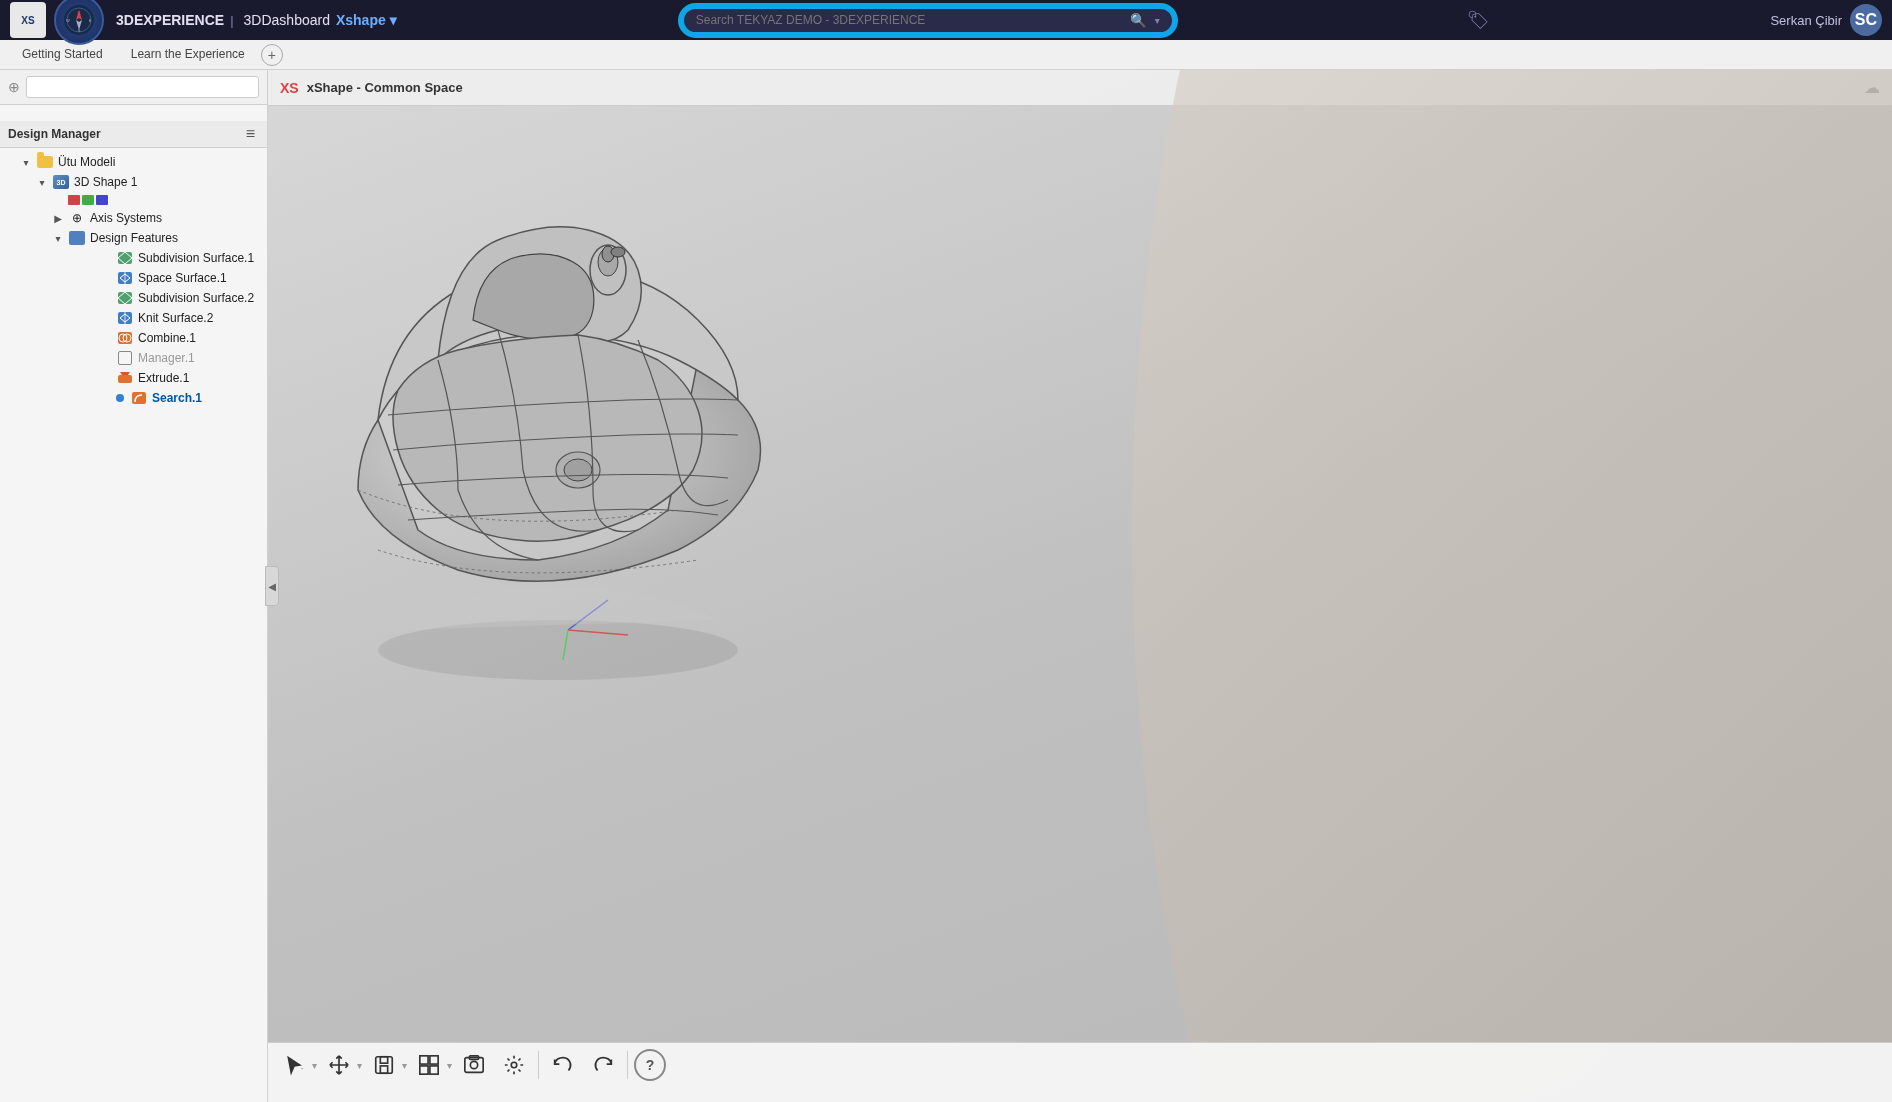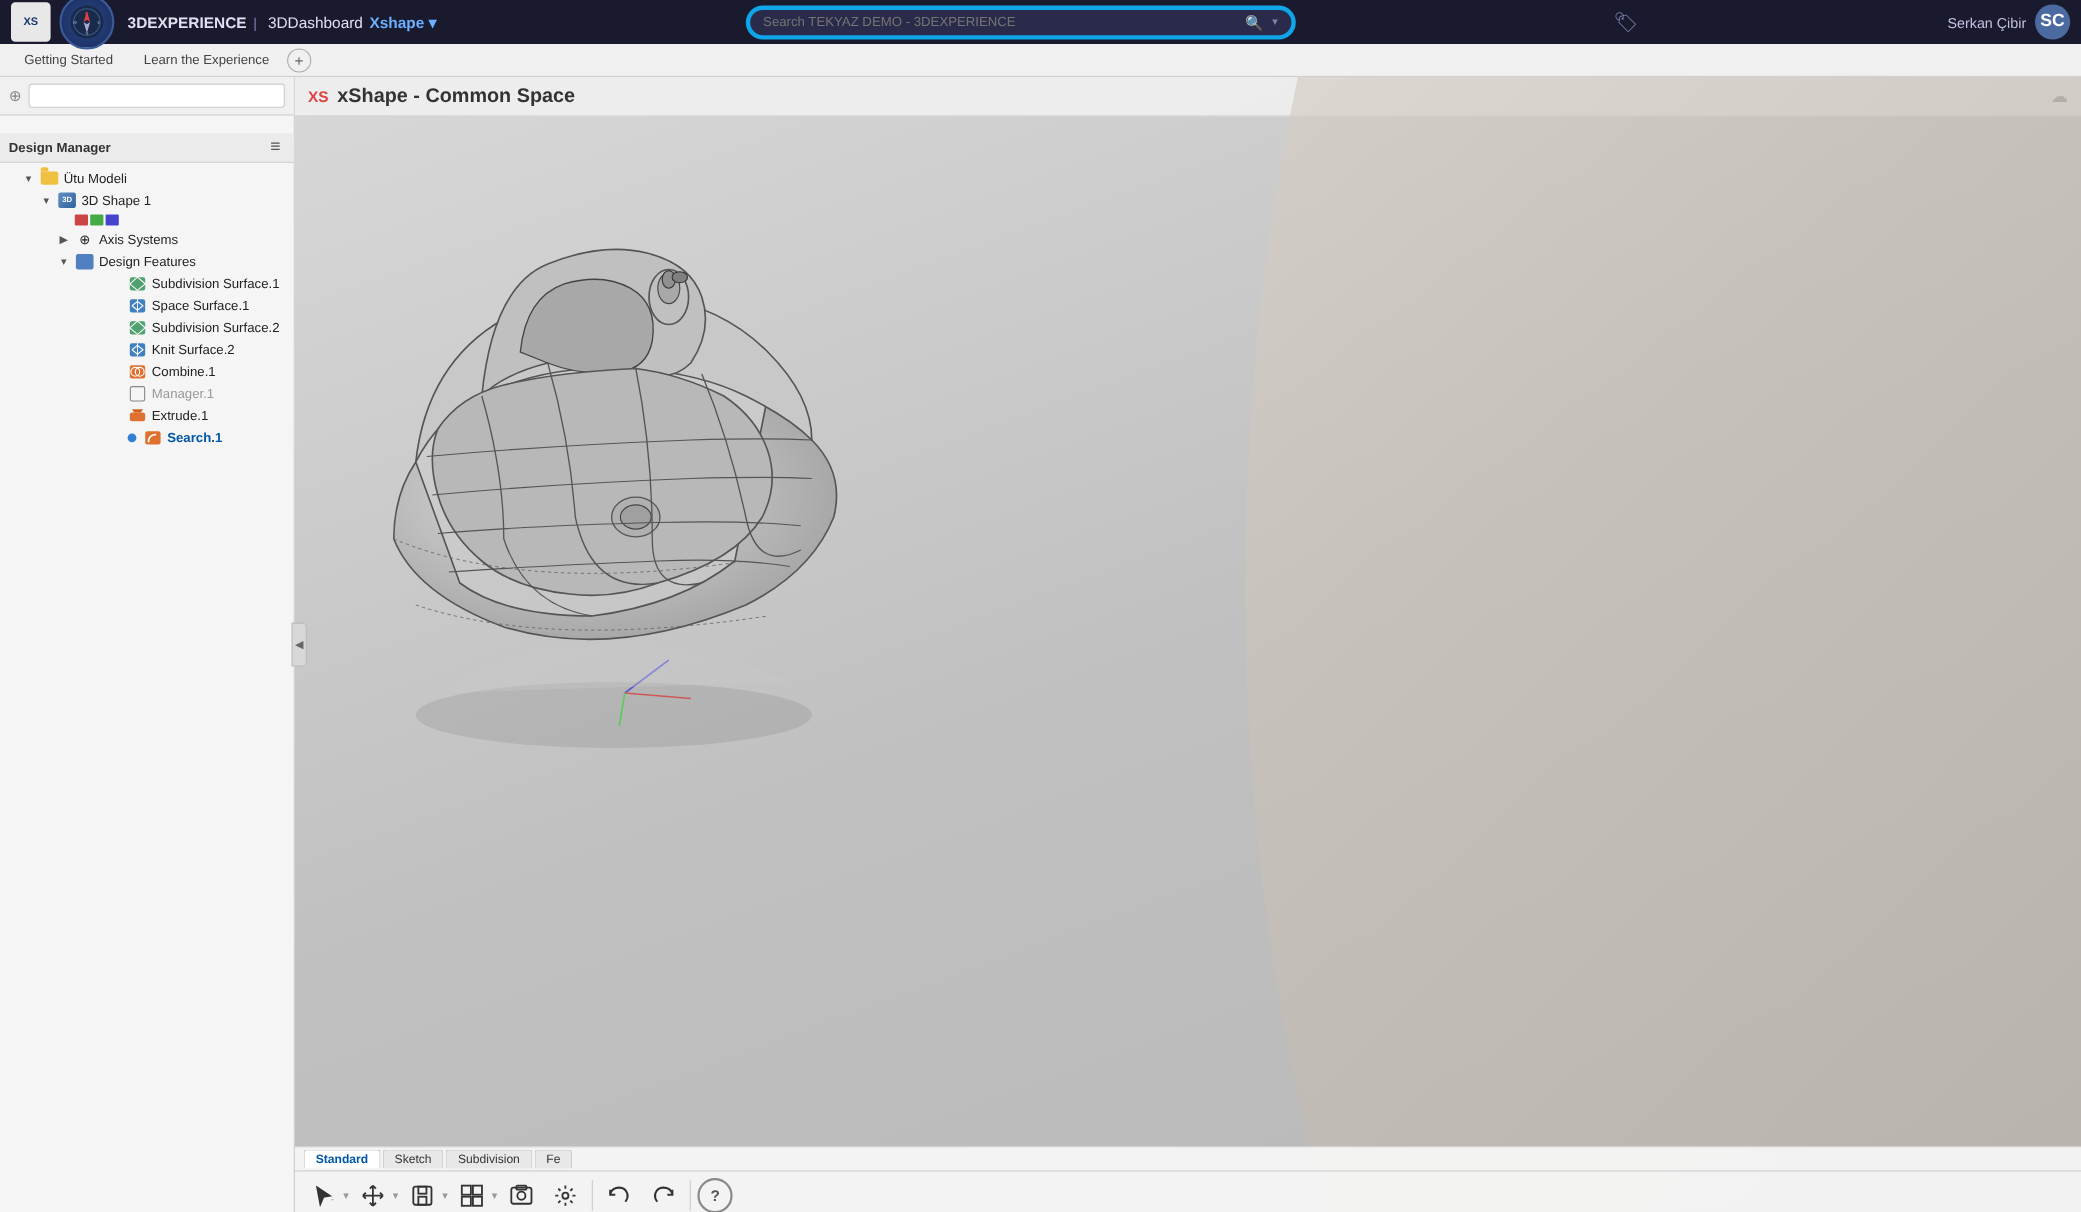"Search TEKYAZ DEMO - 3DEXPERIENCE" .search-bar { border: 4px solid #0ea5e9 -> 6px solid #0ea5e9 }
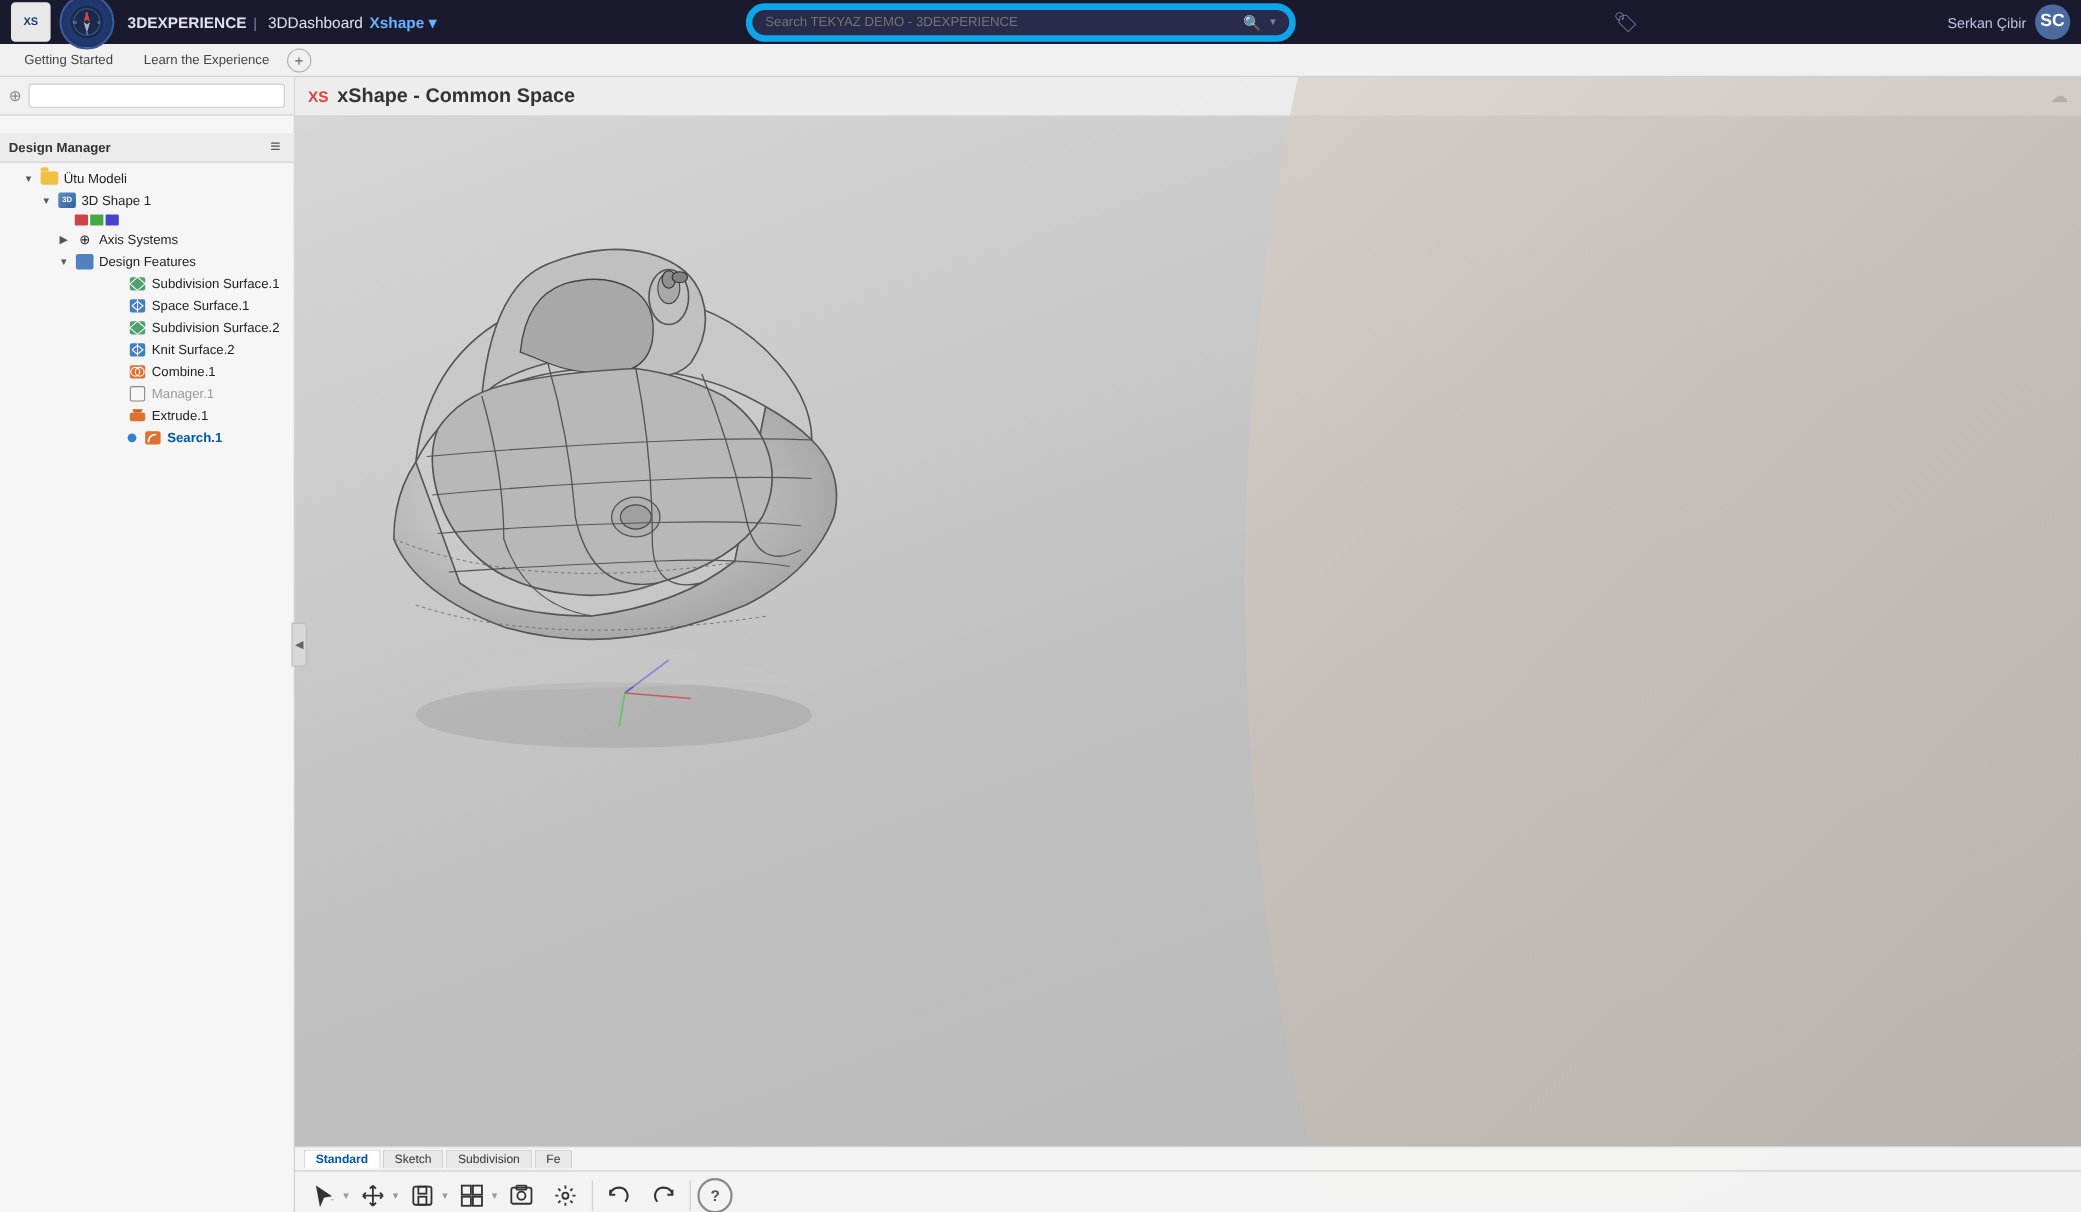"xShape - Common Space" .xshape-title { font-size: 18px -> 13px }
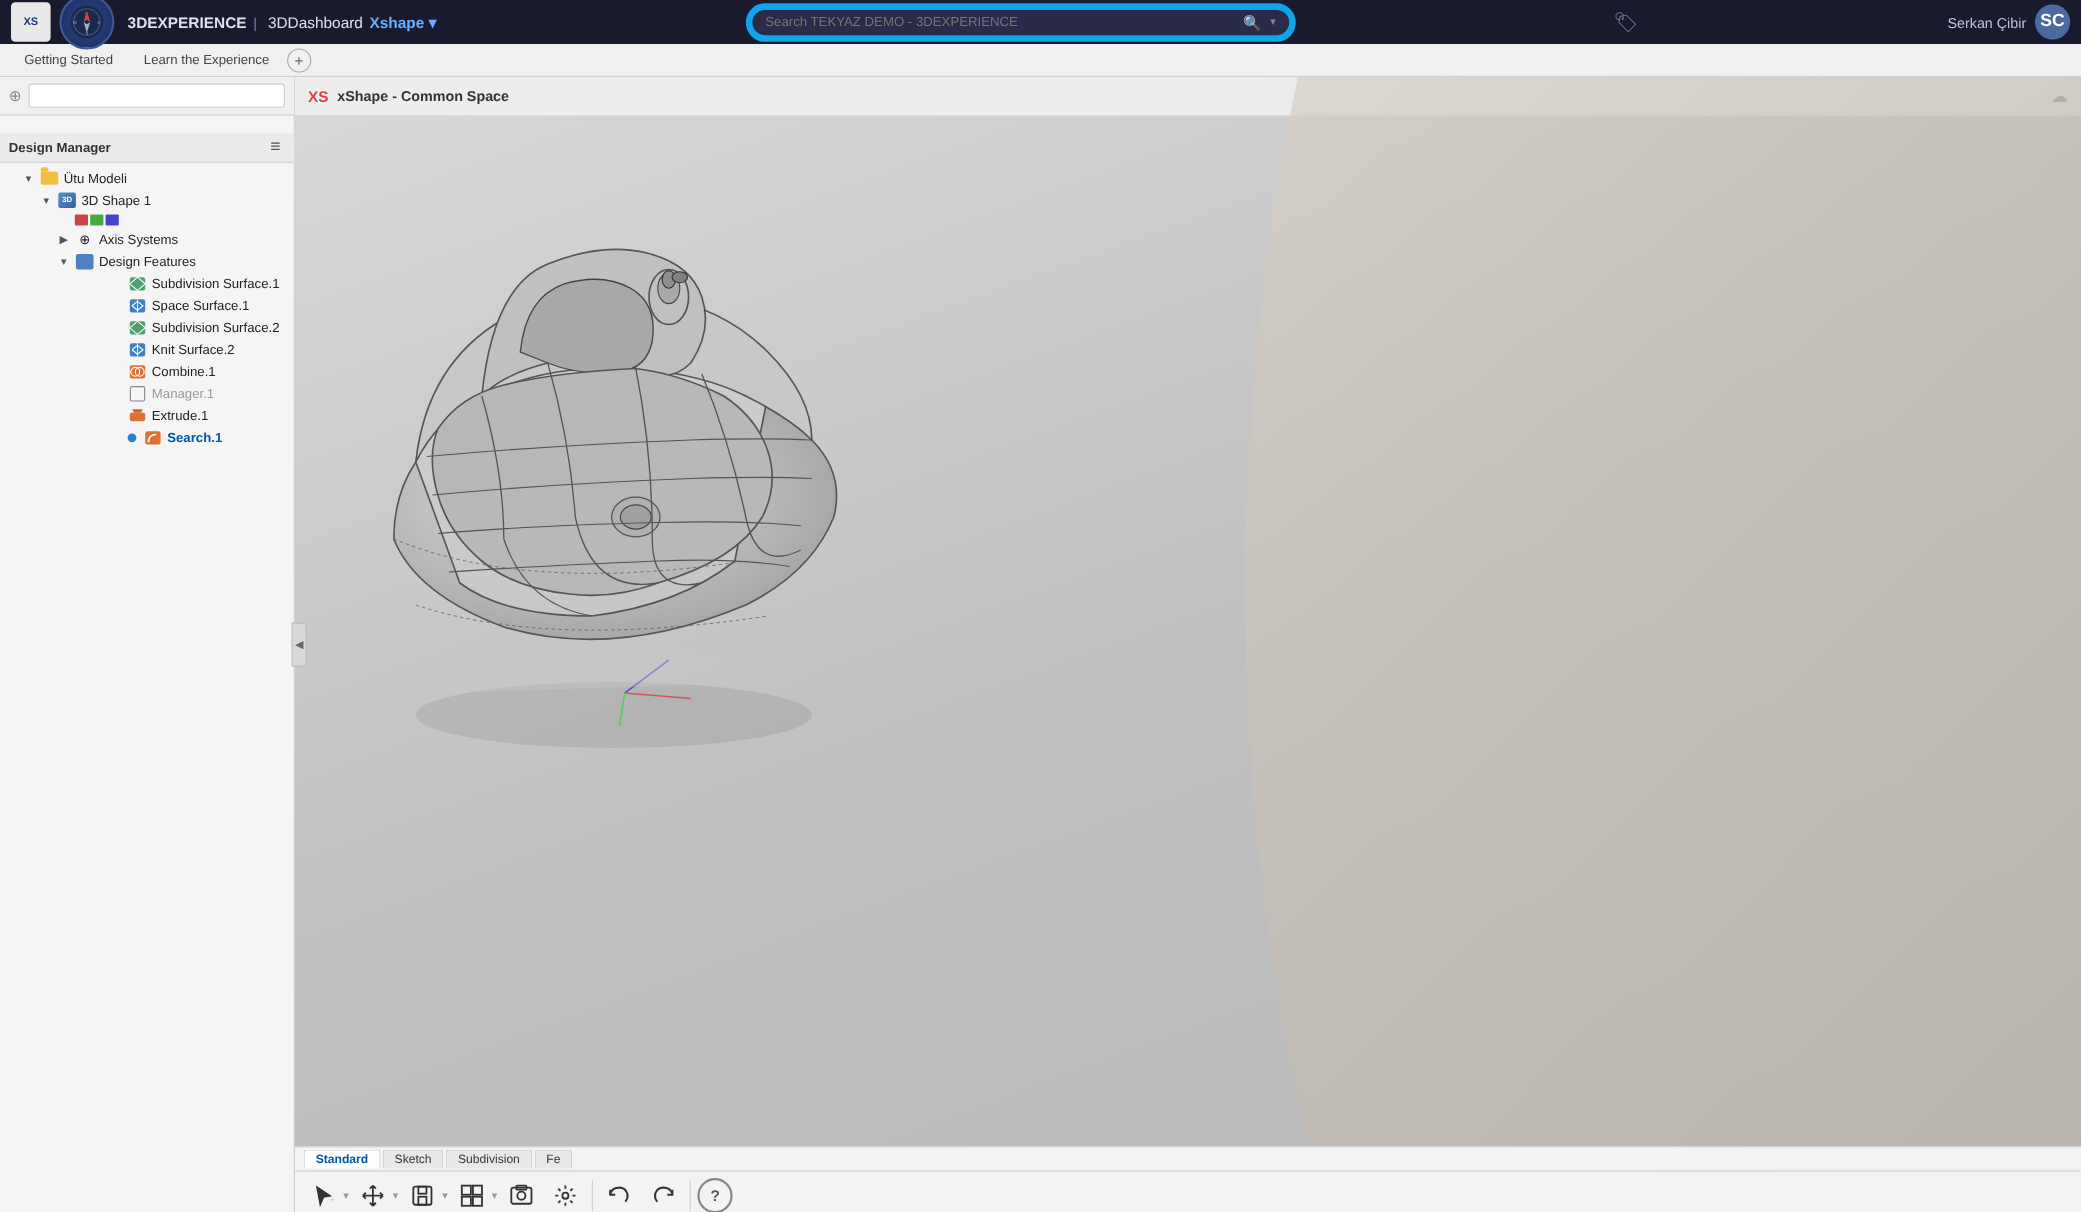"Standard" div.toolbar-tabs { html: <div> <button>Standard</button> <button>Sketch</button> <button>Subdivision</button> <button>Fe</button> </div> -> none }
